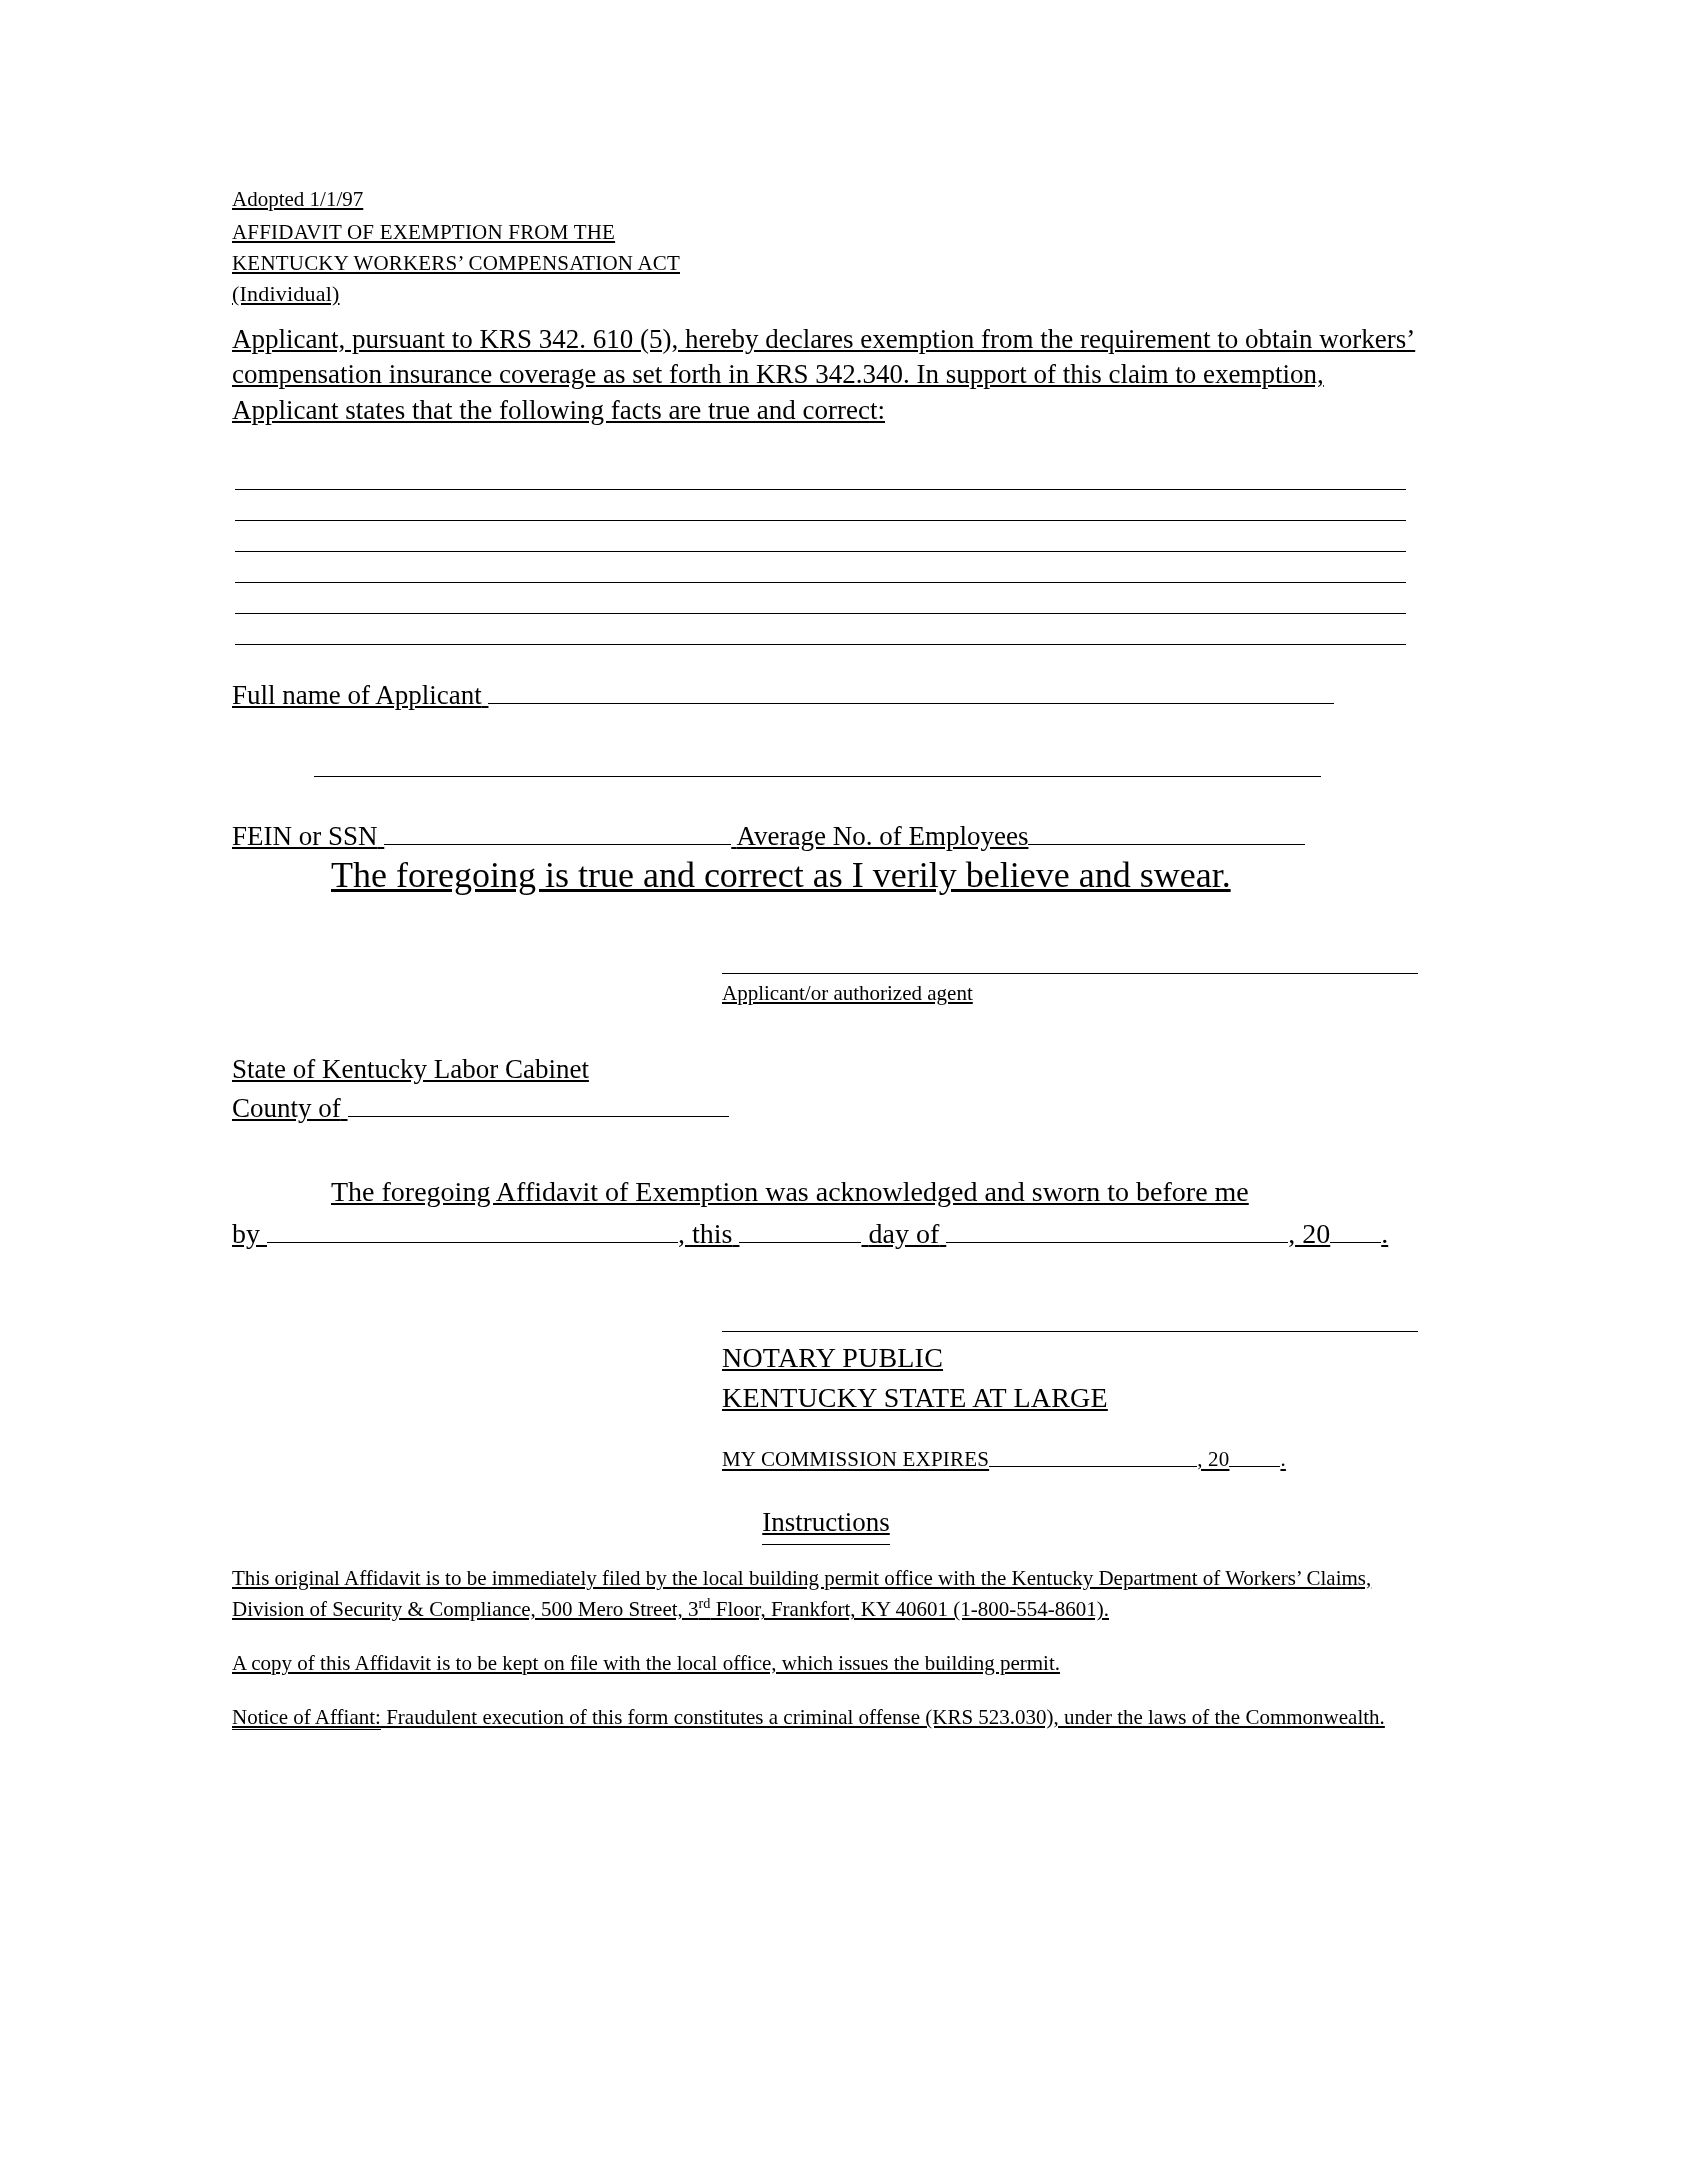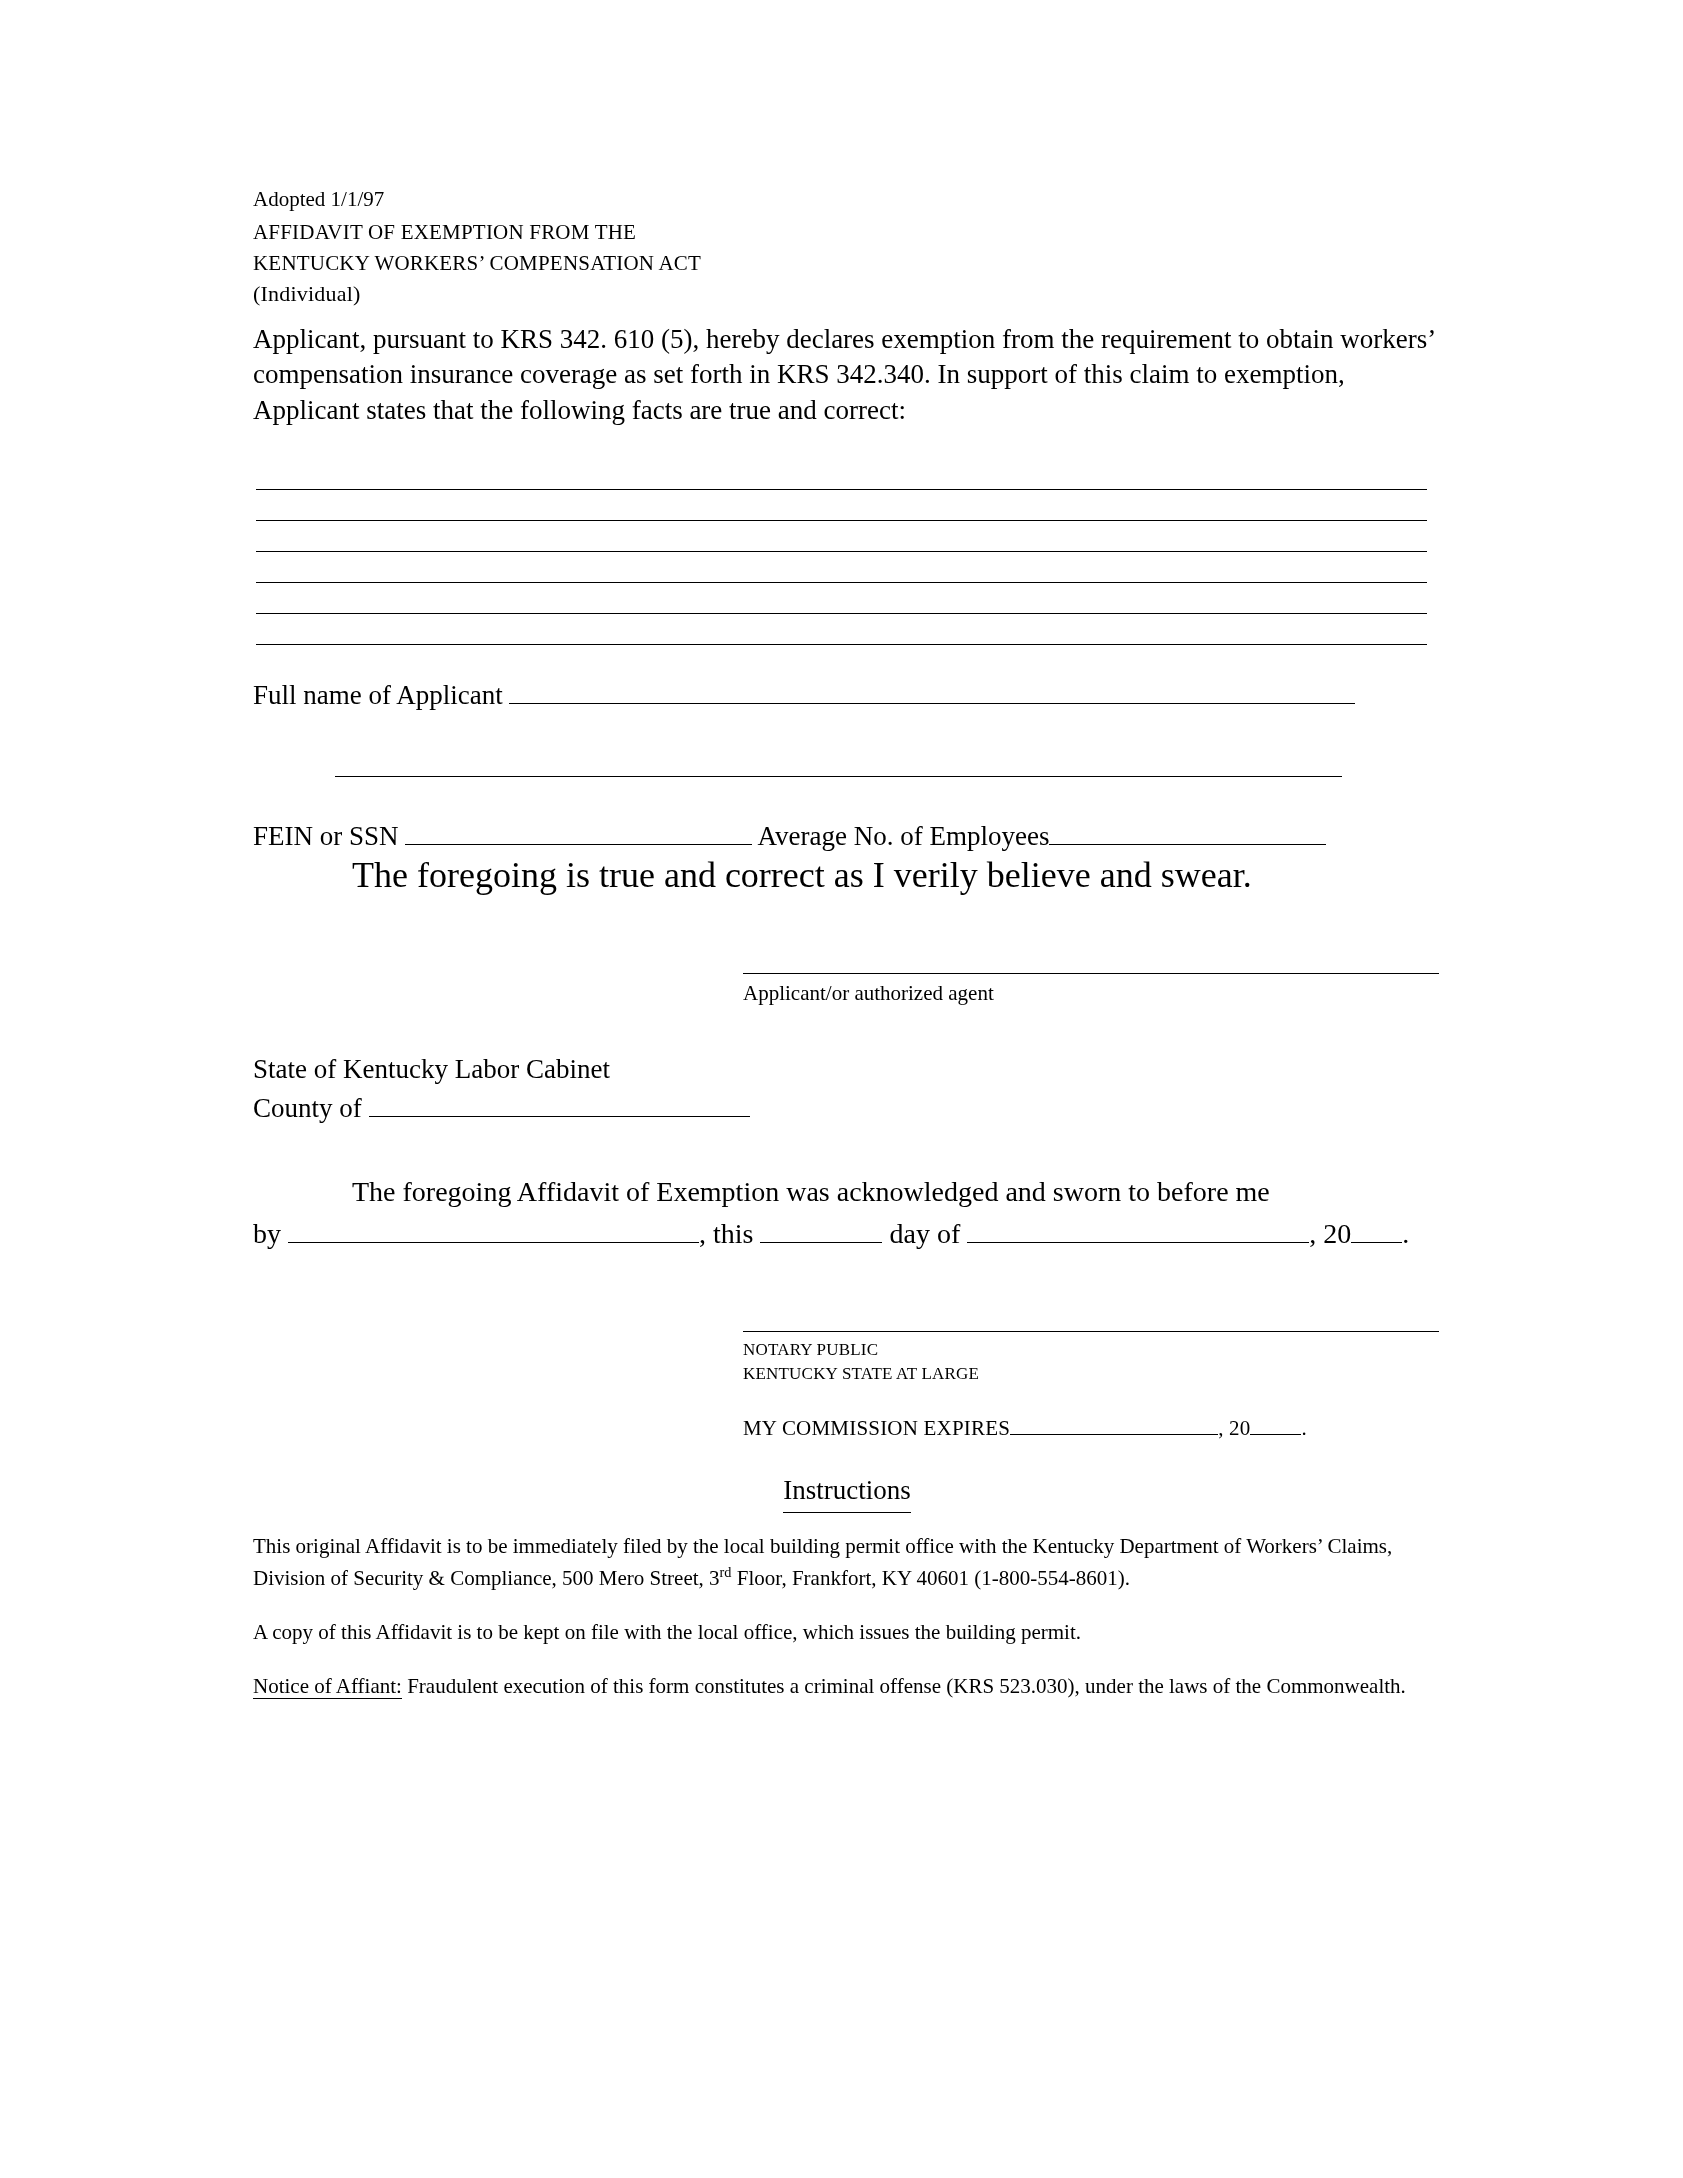"Adopted 1/1/97" .content { left: 253px -> 232px; text-decoration: none -> underline }
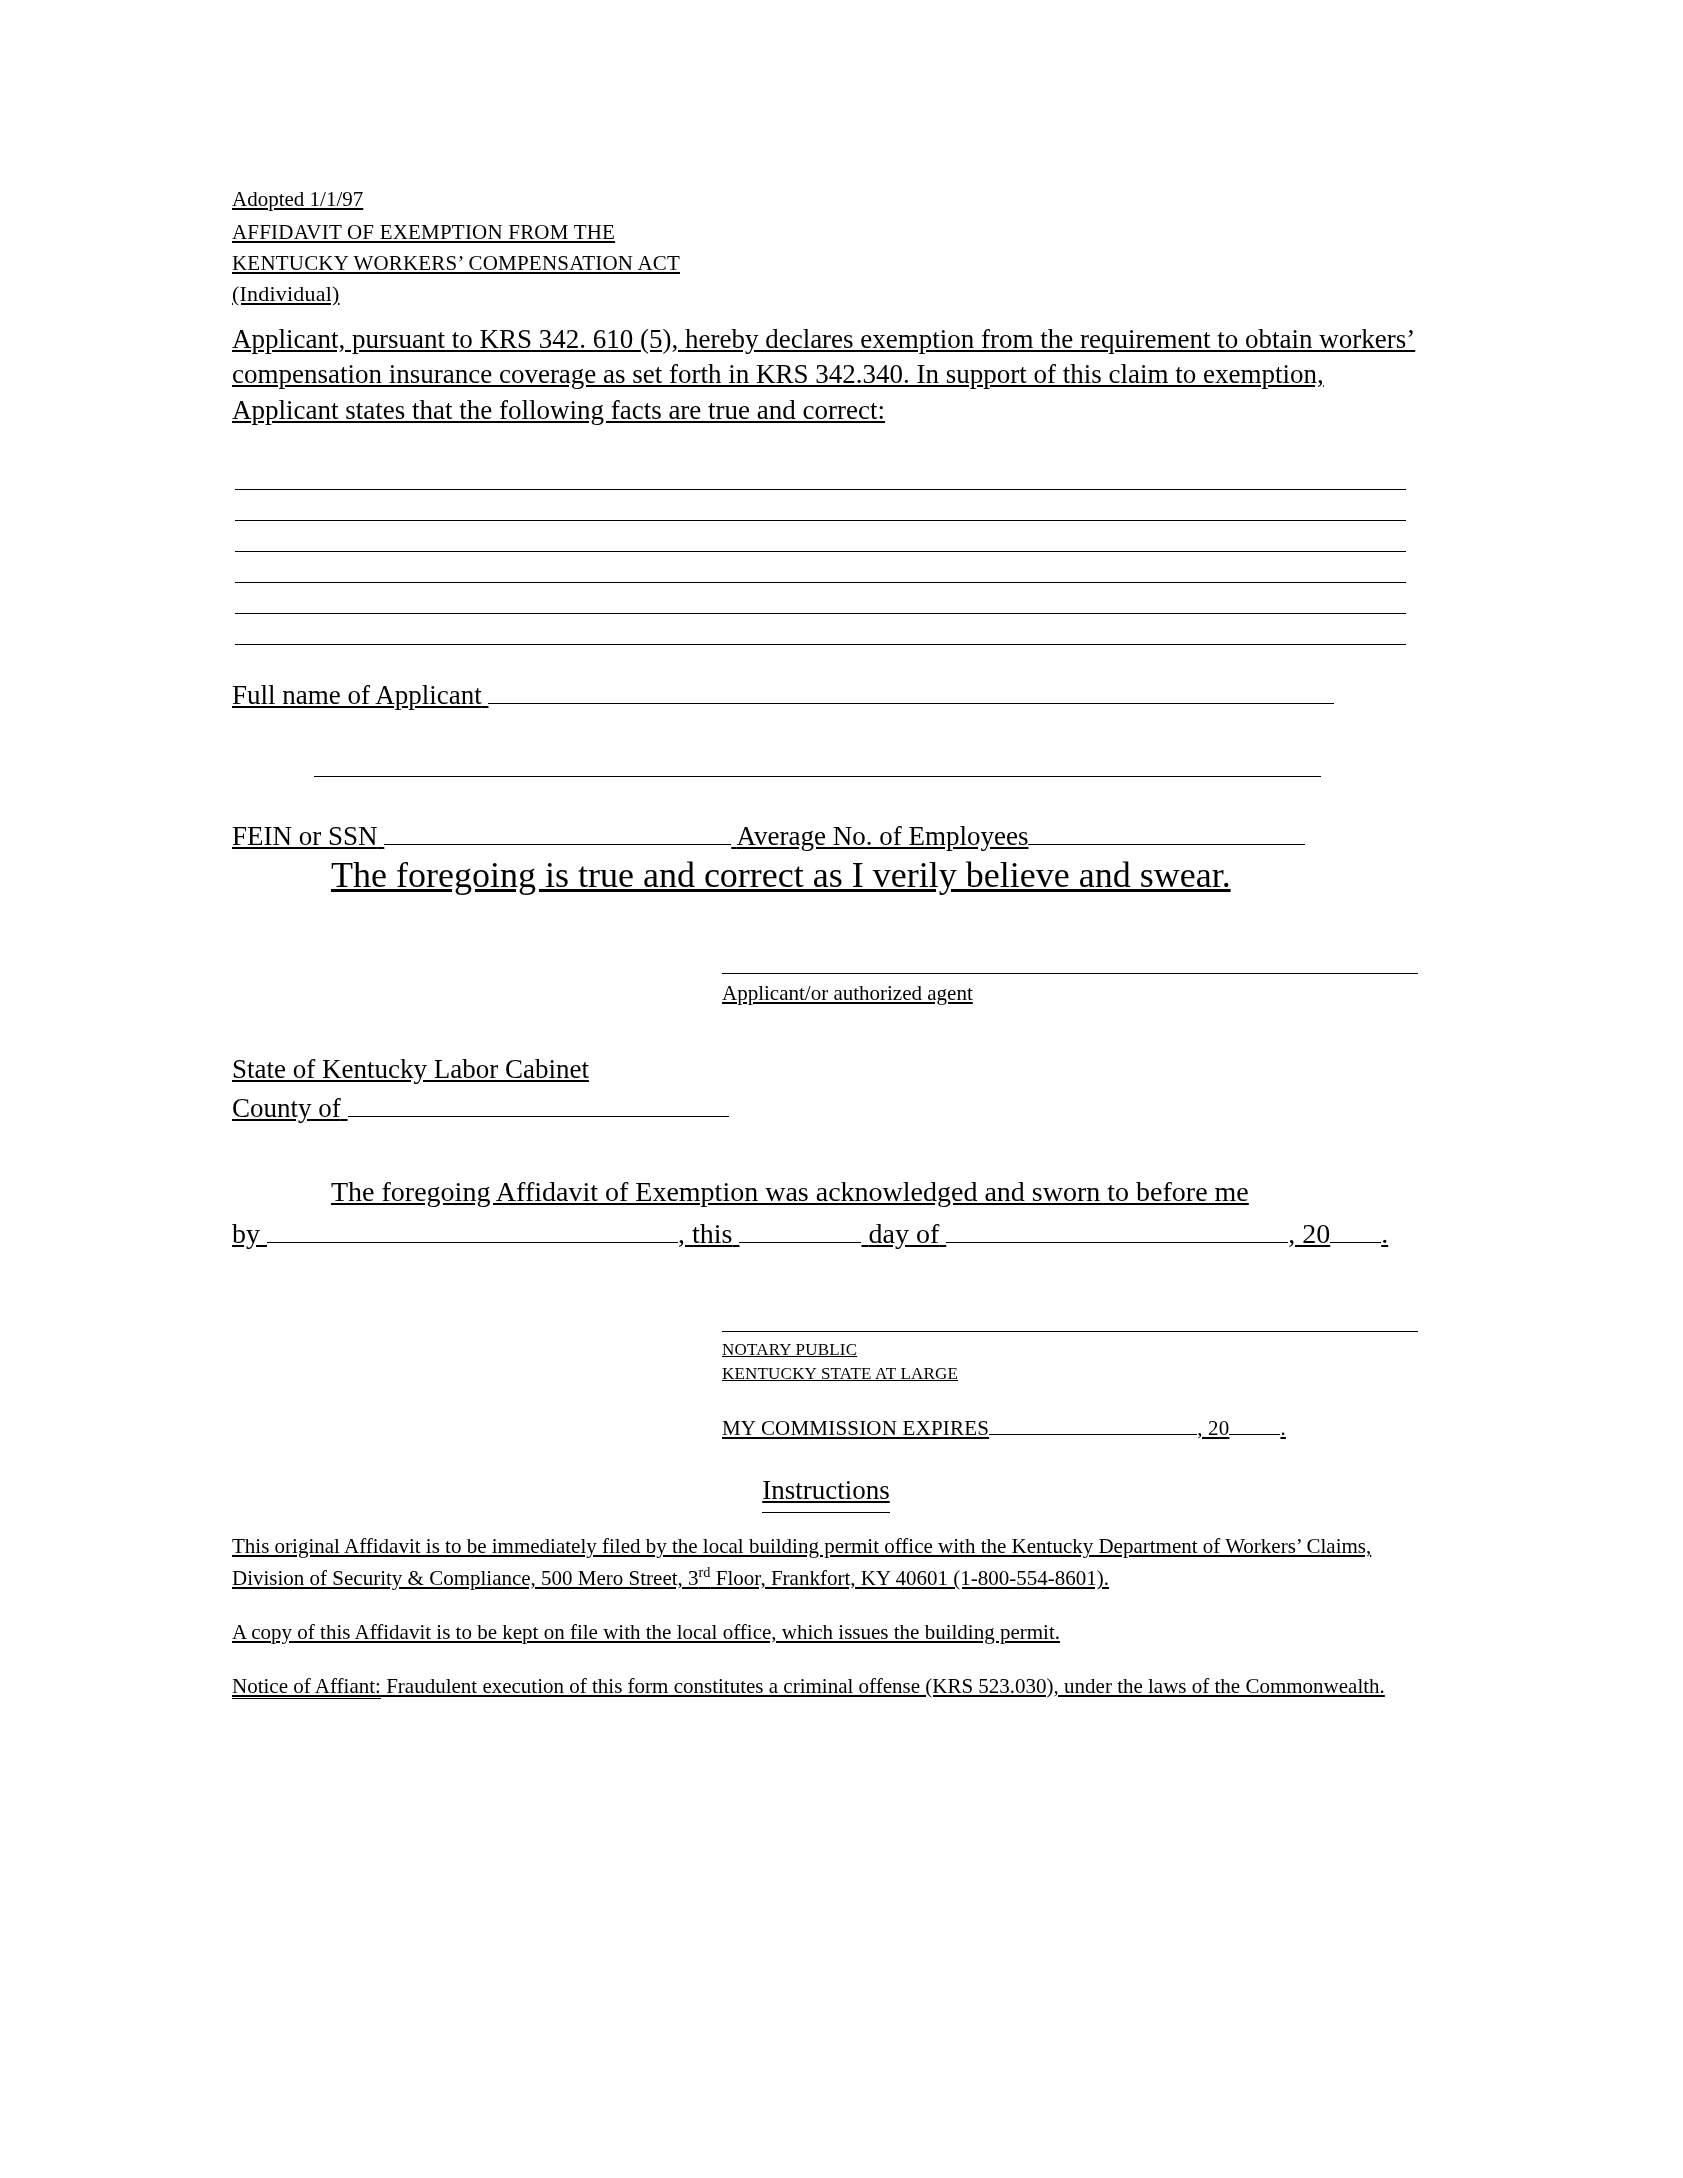"NOTARY PUBLIC" .notary-label { font-size: 17px -> 28px }
